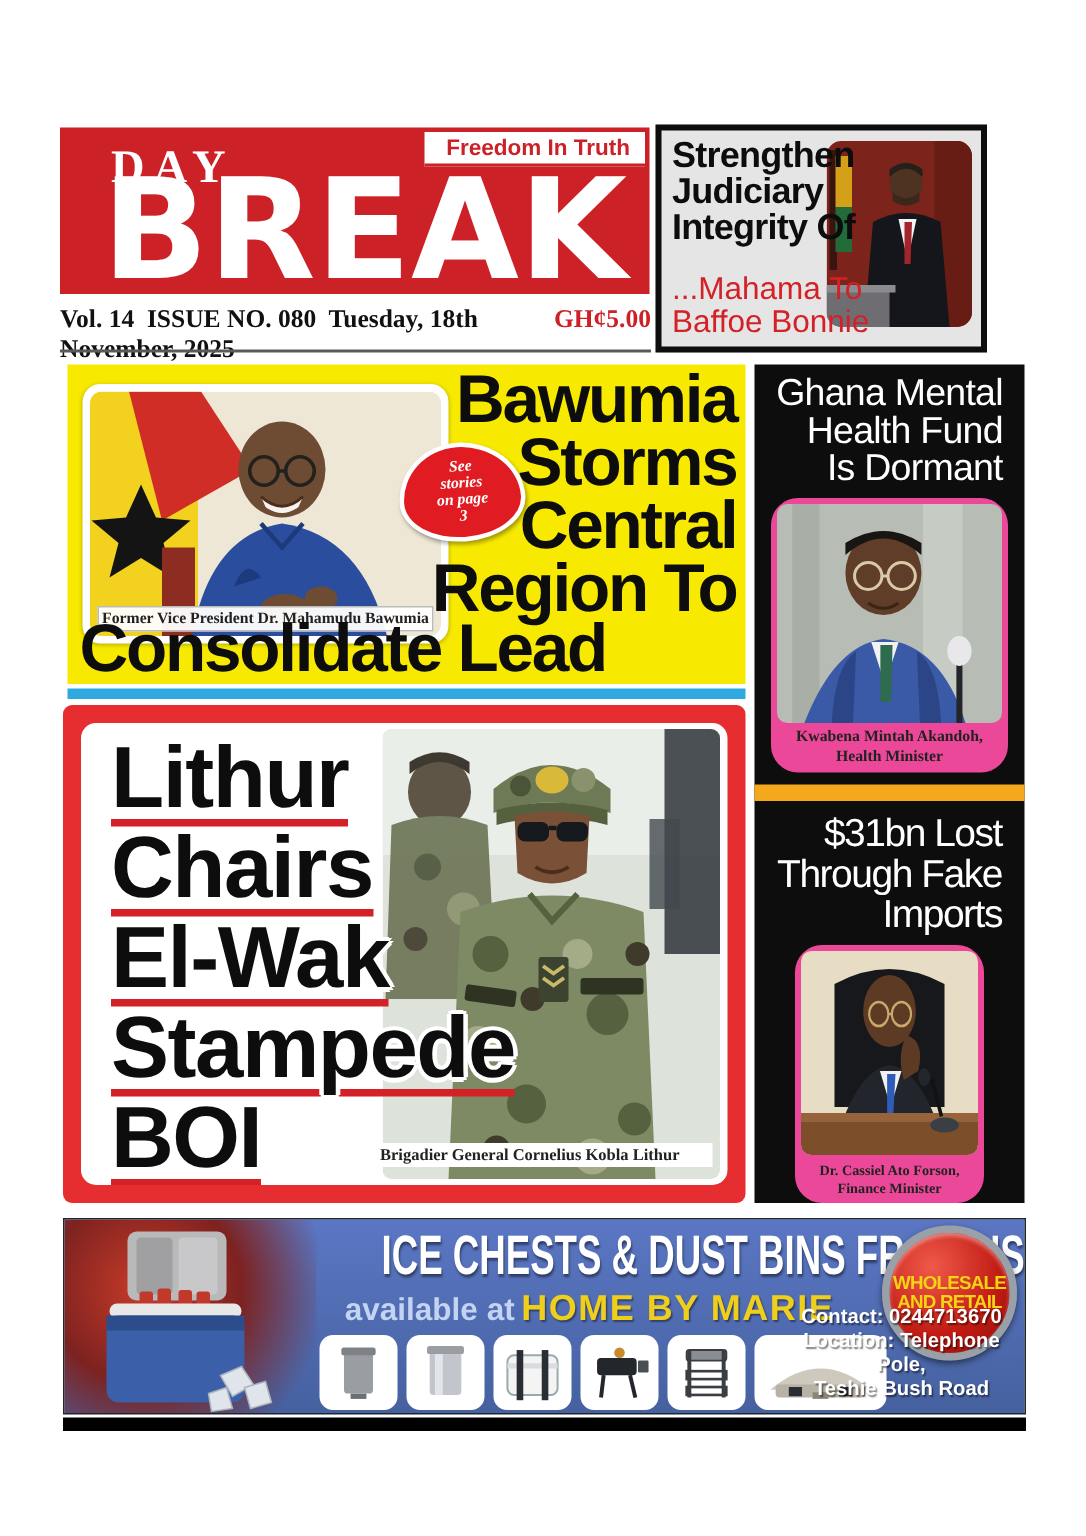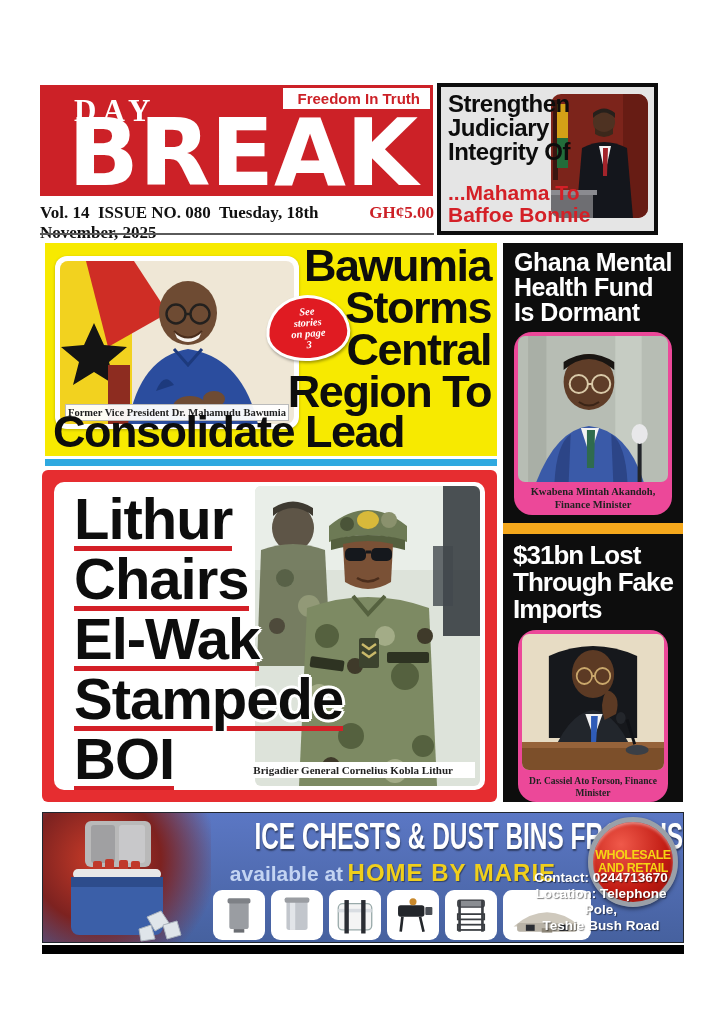"...Mahama To" .tr-kicker { font-weight: bold -> normal }
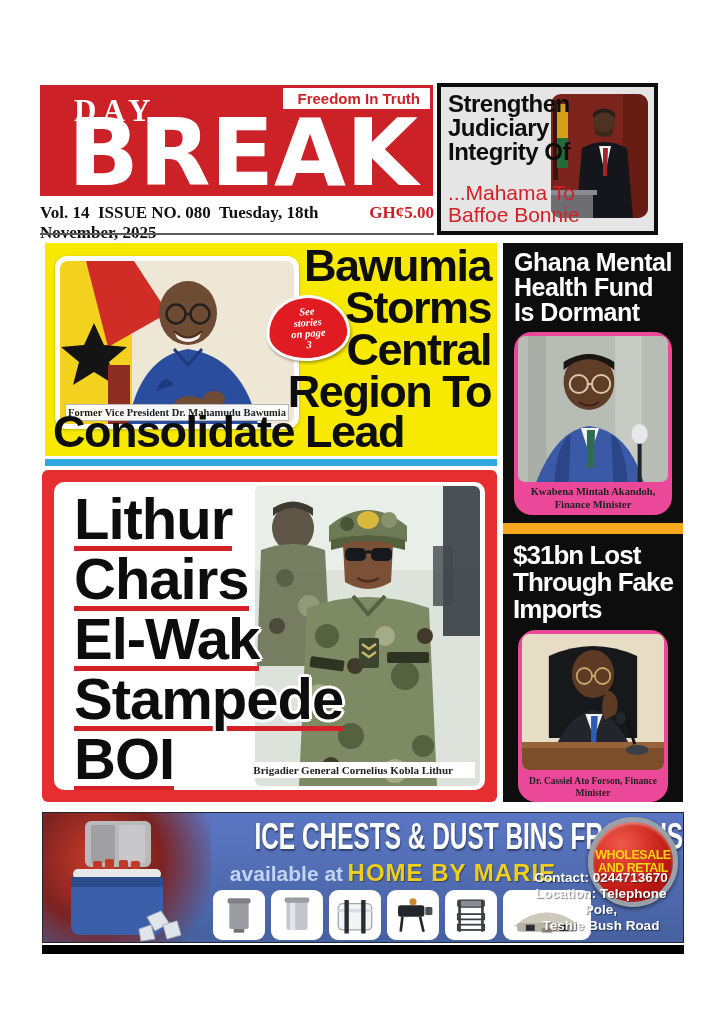"Ghana Mental" .sb-head { font-weight: bold -> normal; text-align: left -> right }
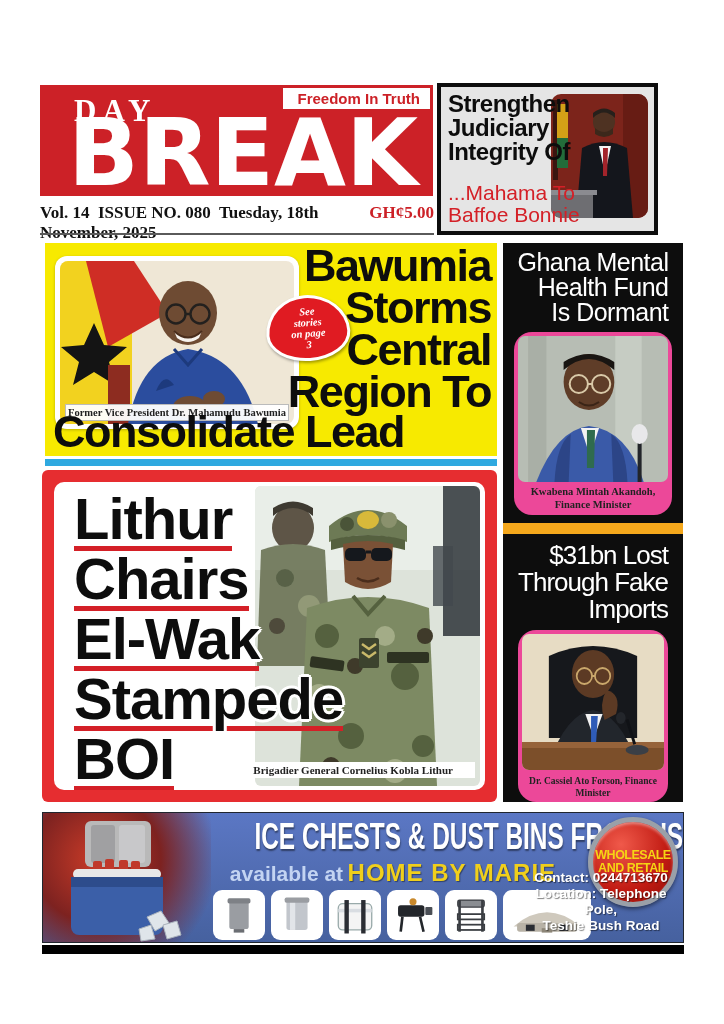"Finance Minister" span { text: Finance -> Health }
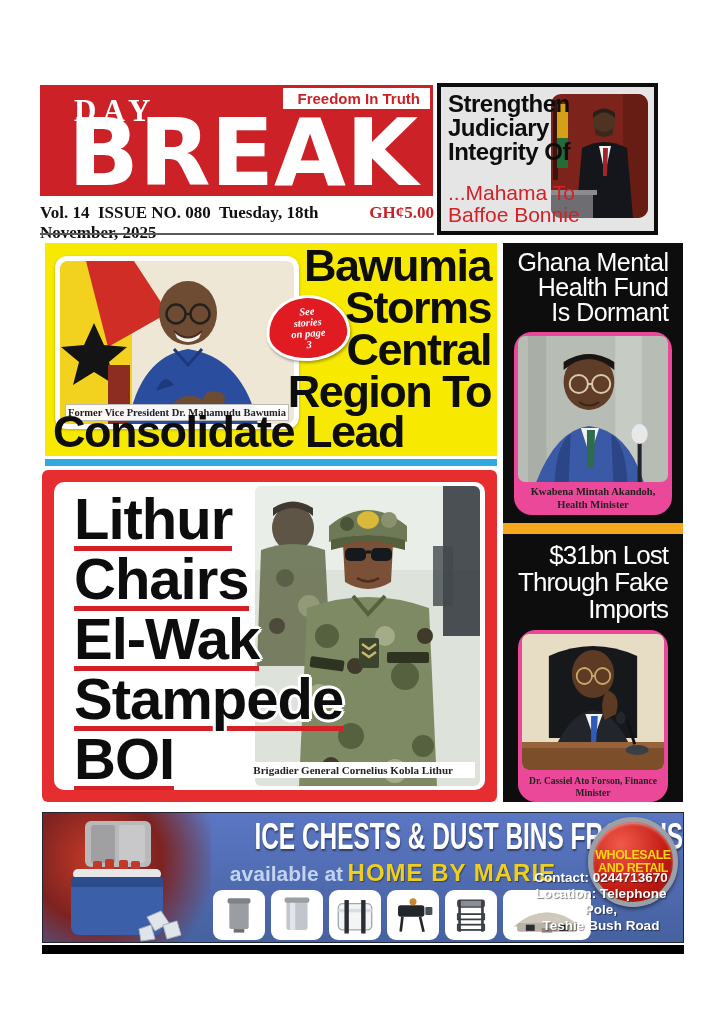"Dr. Cassiel Ato Forson, Finance" .sb-card2 { width: 150px -> 126px }
